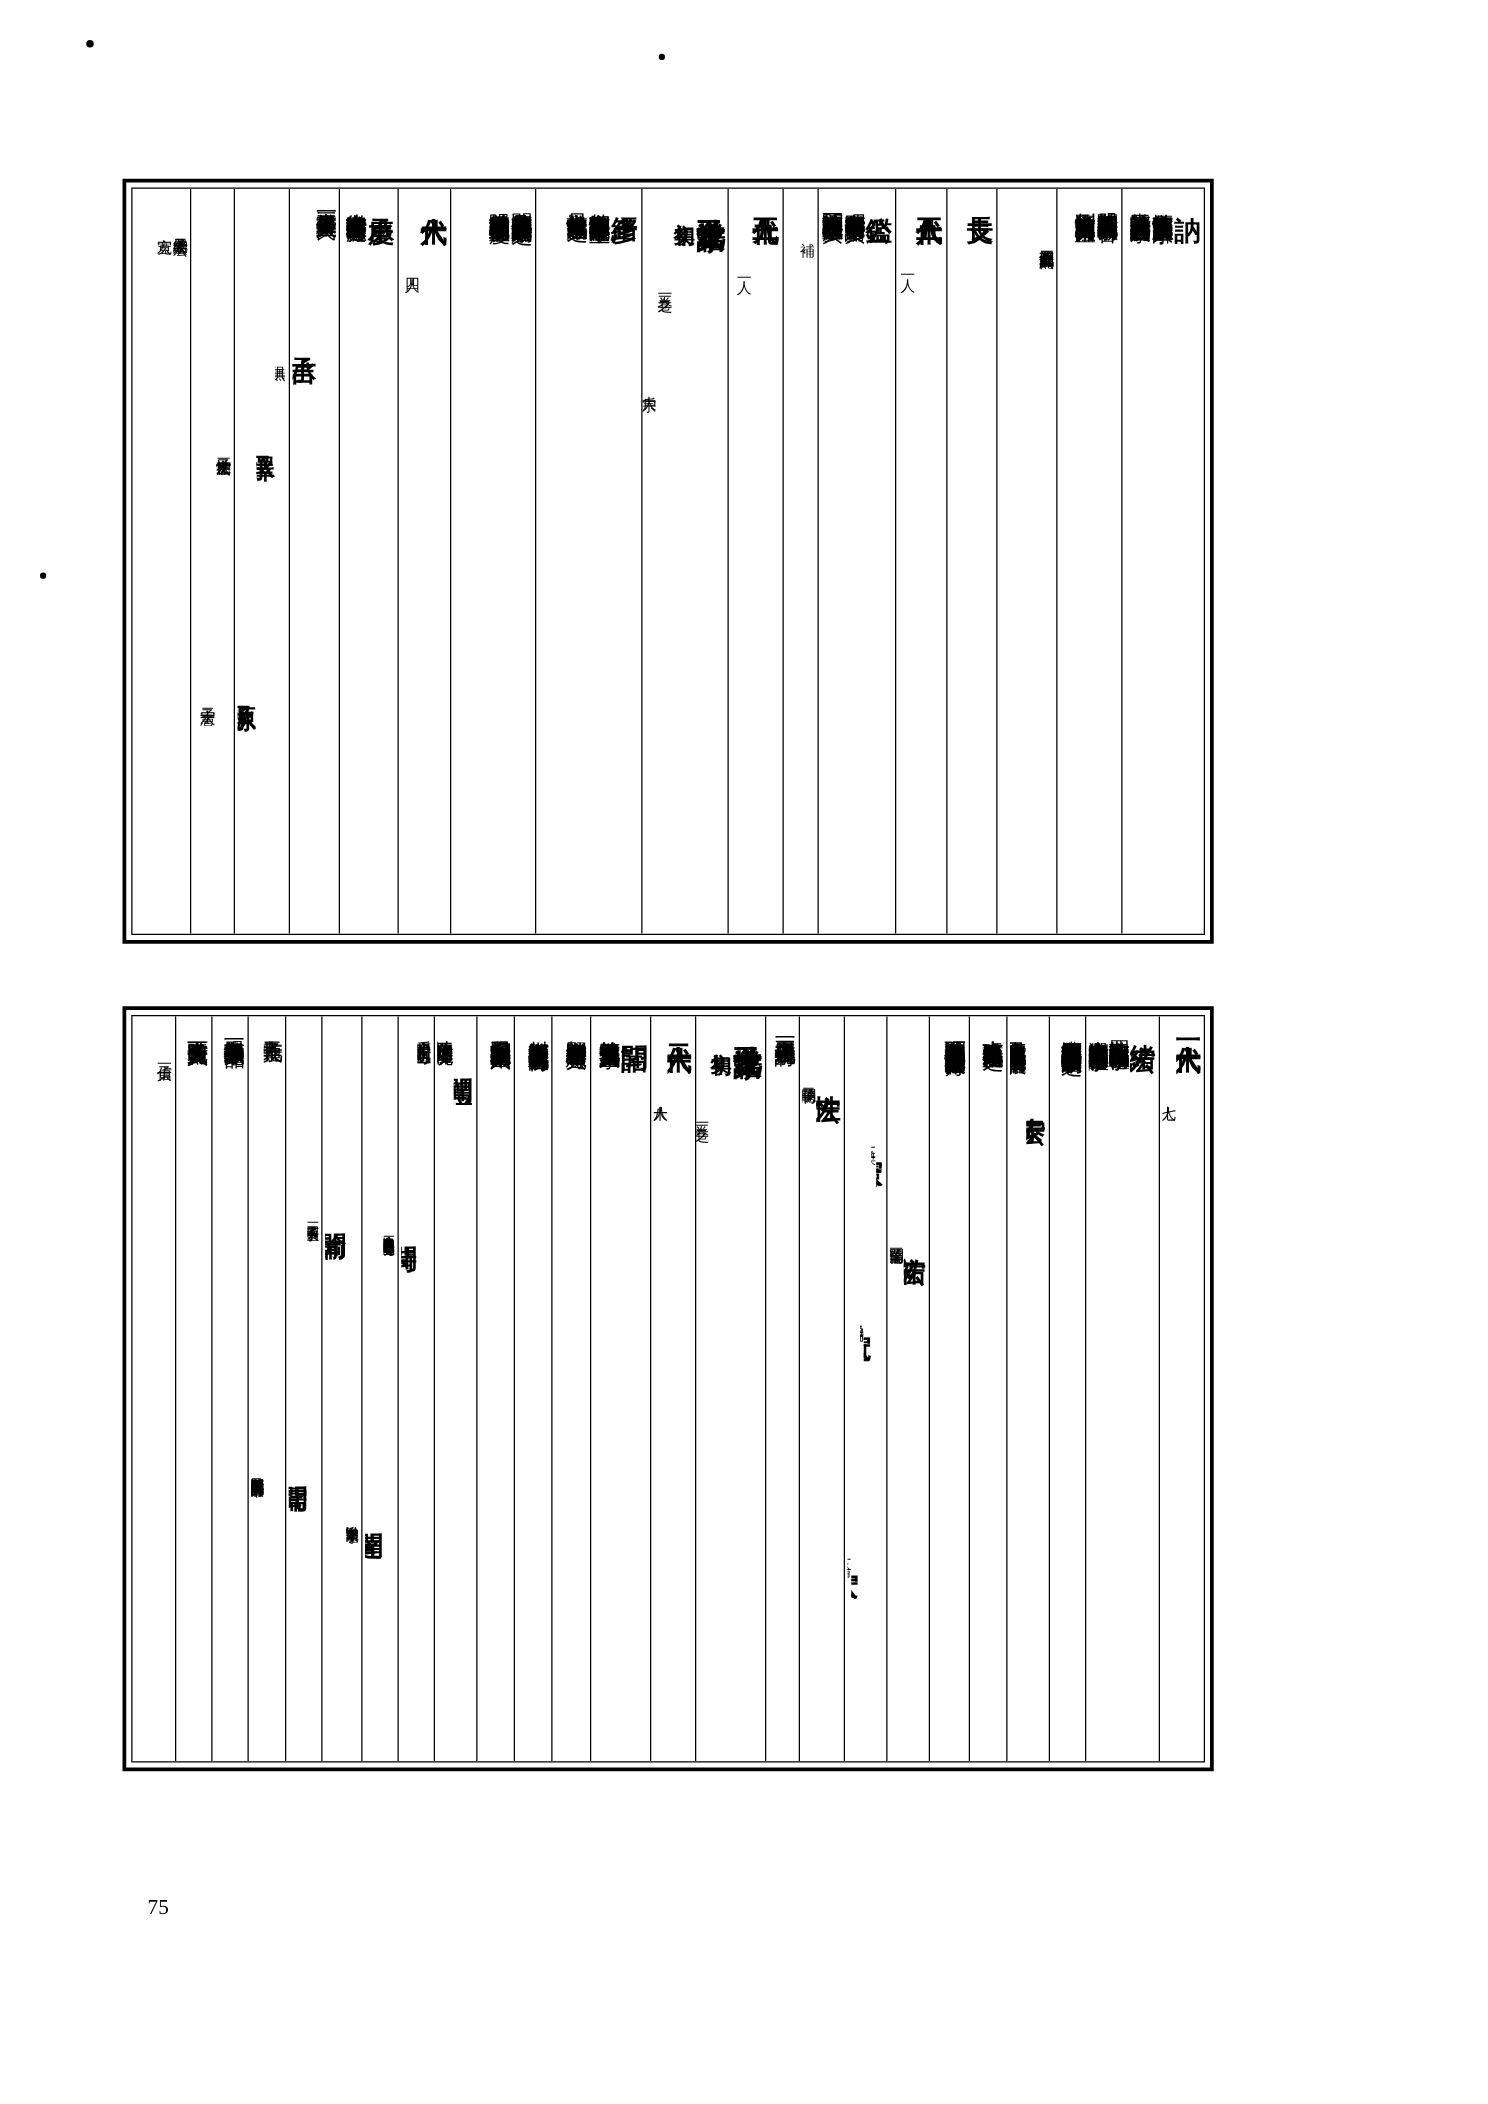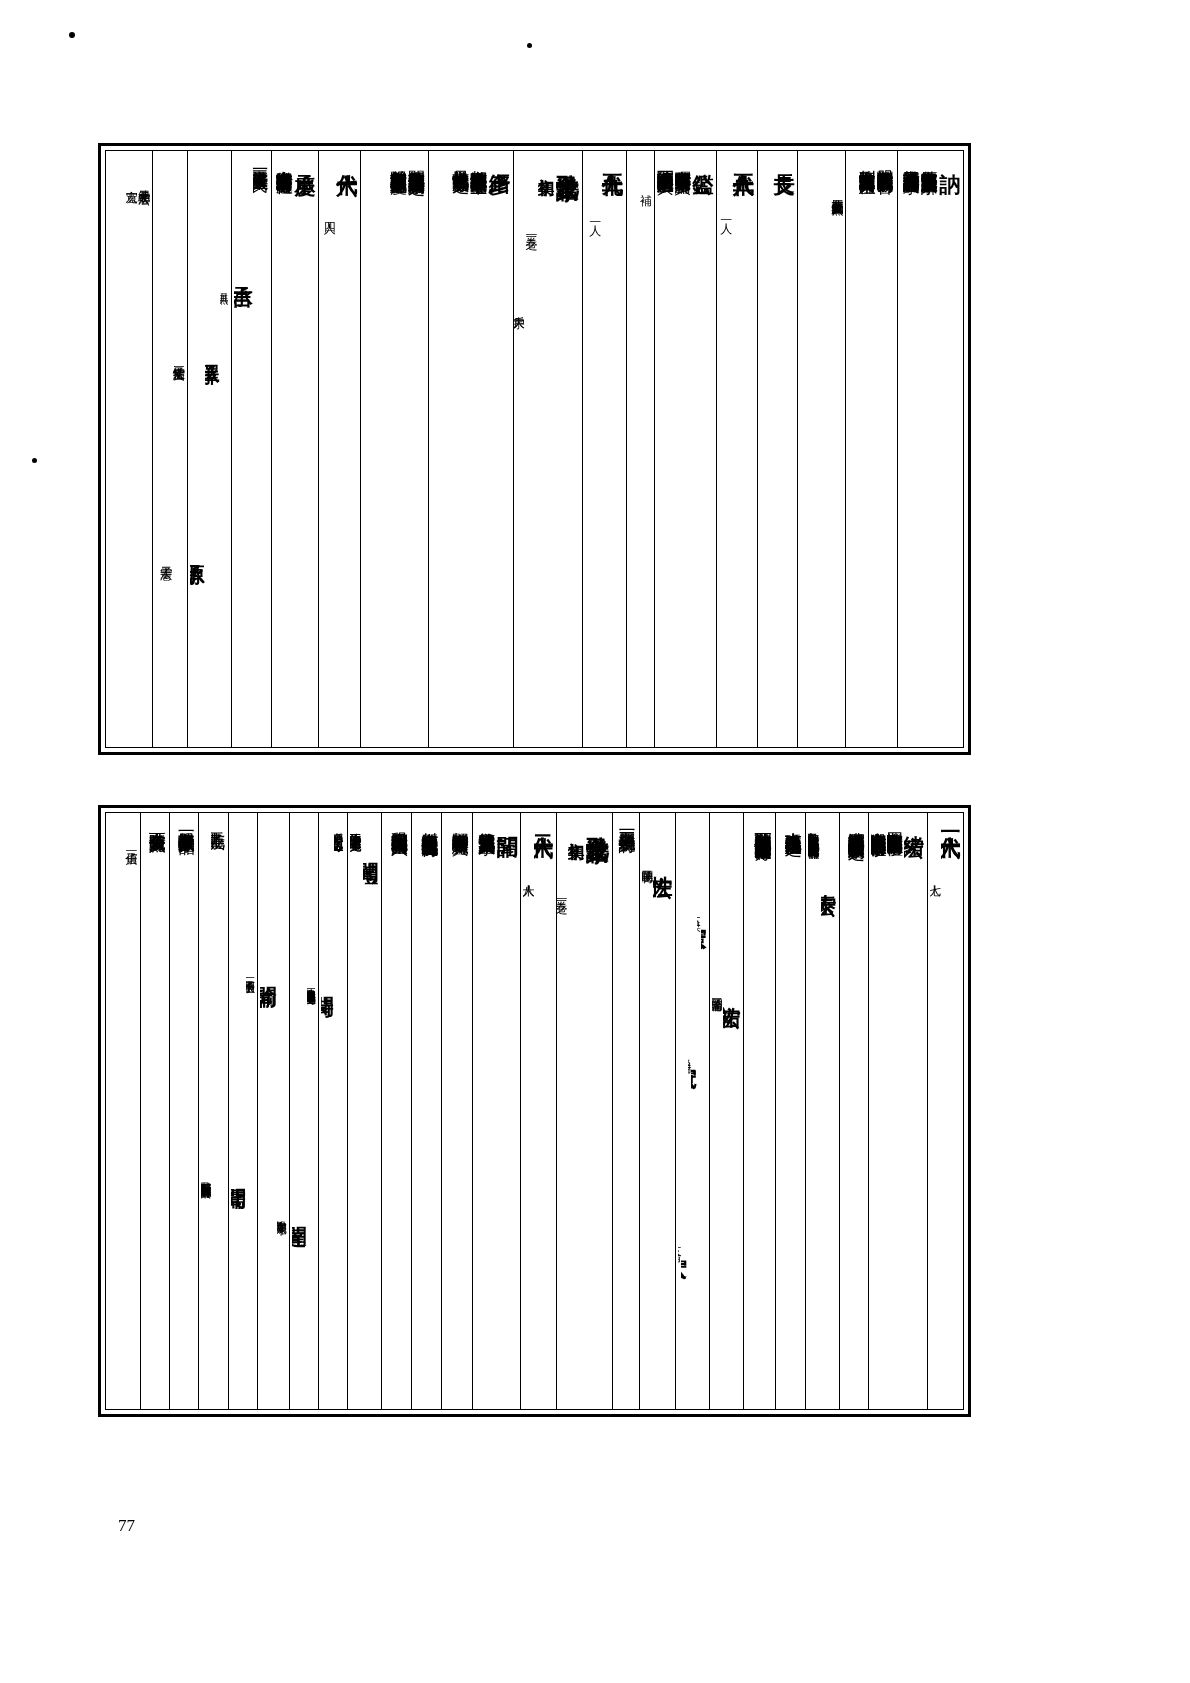"77" div.pageno { text: 77 -> 75 }
